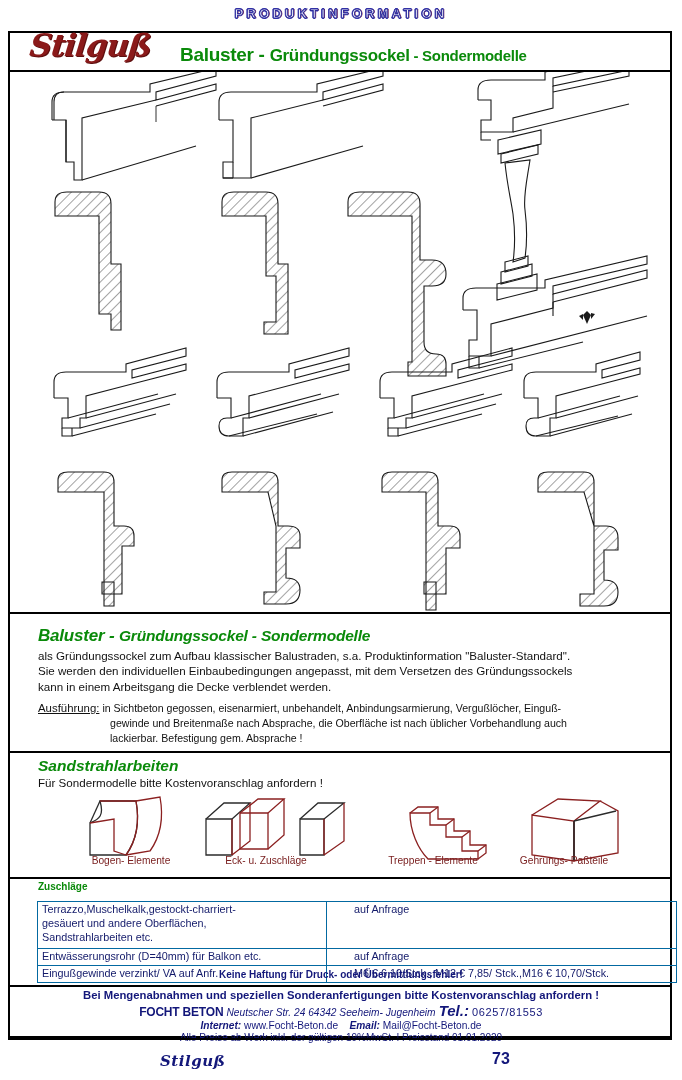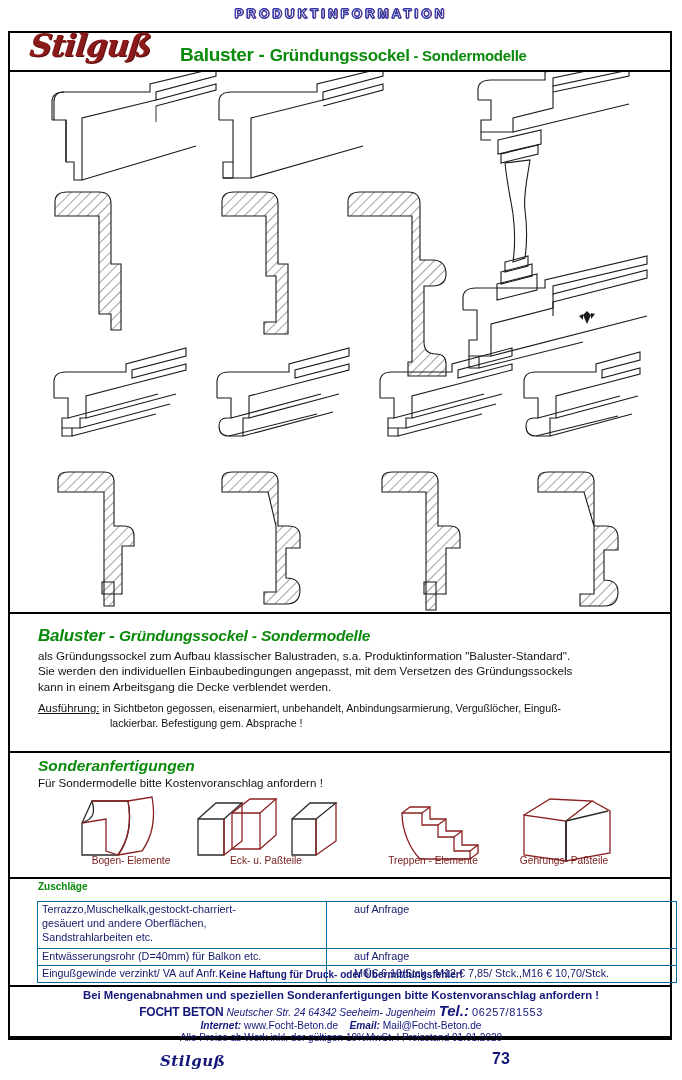"gewinde und Breitenmaße nach Absprache," span.ausf-indent { html: none -> <span>gewinde und Breitenmaße nach Absprache, die Oberfläche ist nach üblicher Vorbehandlung auch</span> }
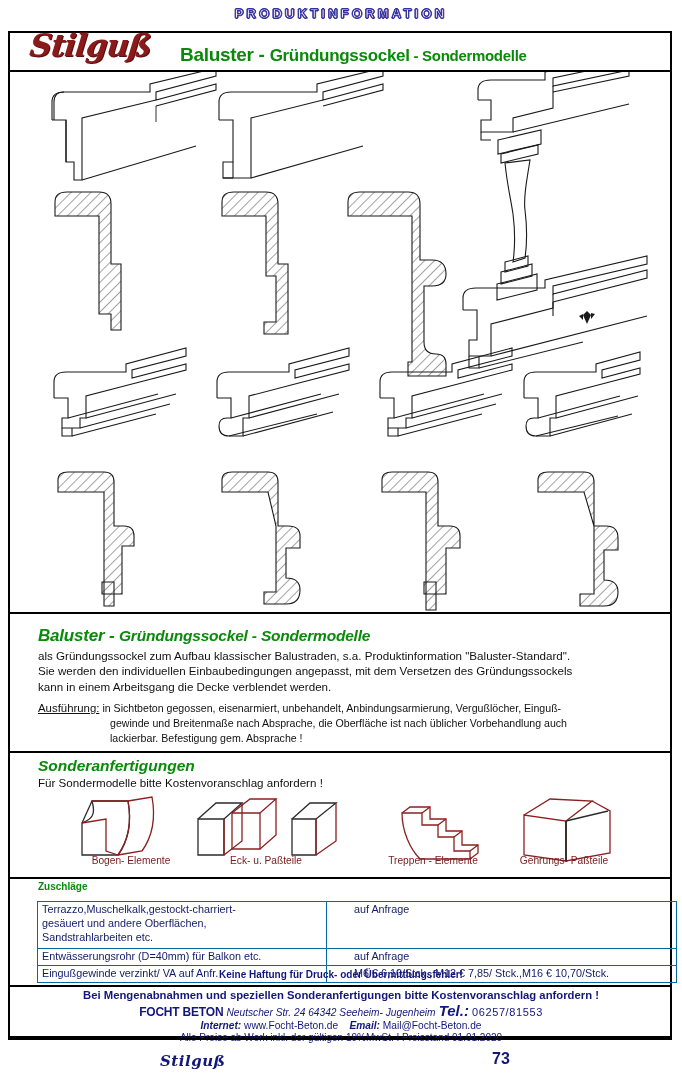"Sonderanfertigungen" div.sonder-head { text: Sonderanfertigungen -> Sandstrahlarbeiten }
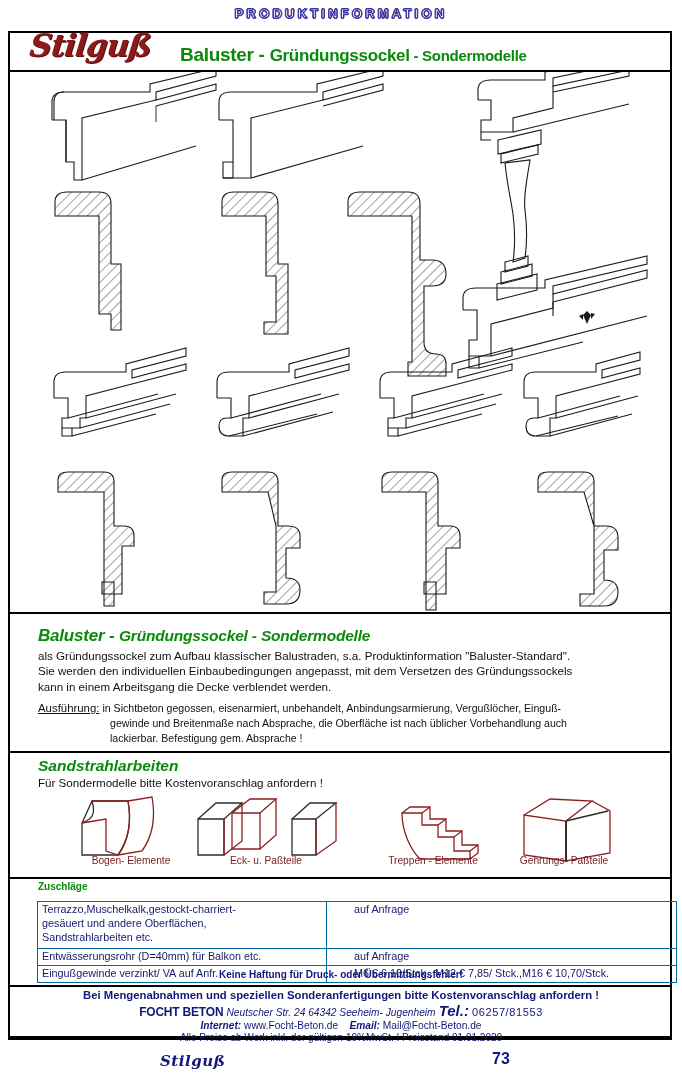"Bogen- Elemente" .sonder-figs { padding-left: none -> 8px }
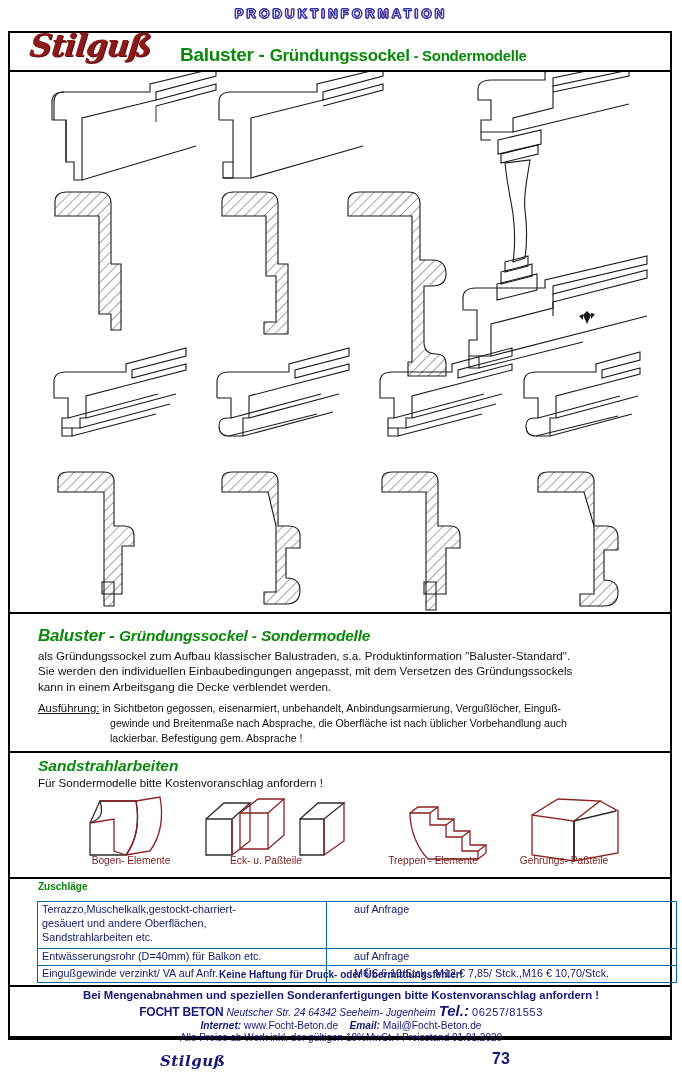"Eck- u. Paßteile" div.sonder-label { text: Paßteile -> Zuschläge }
